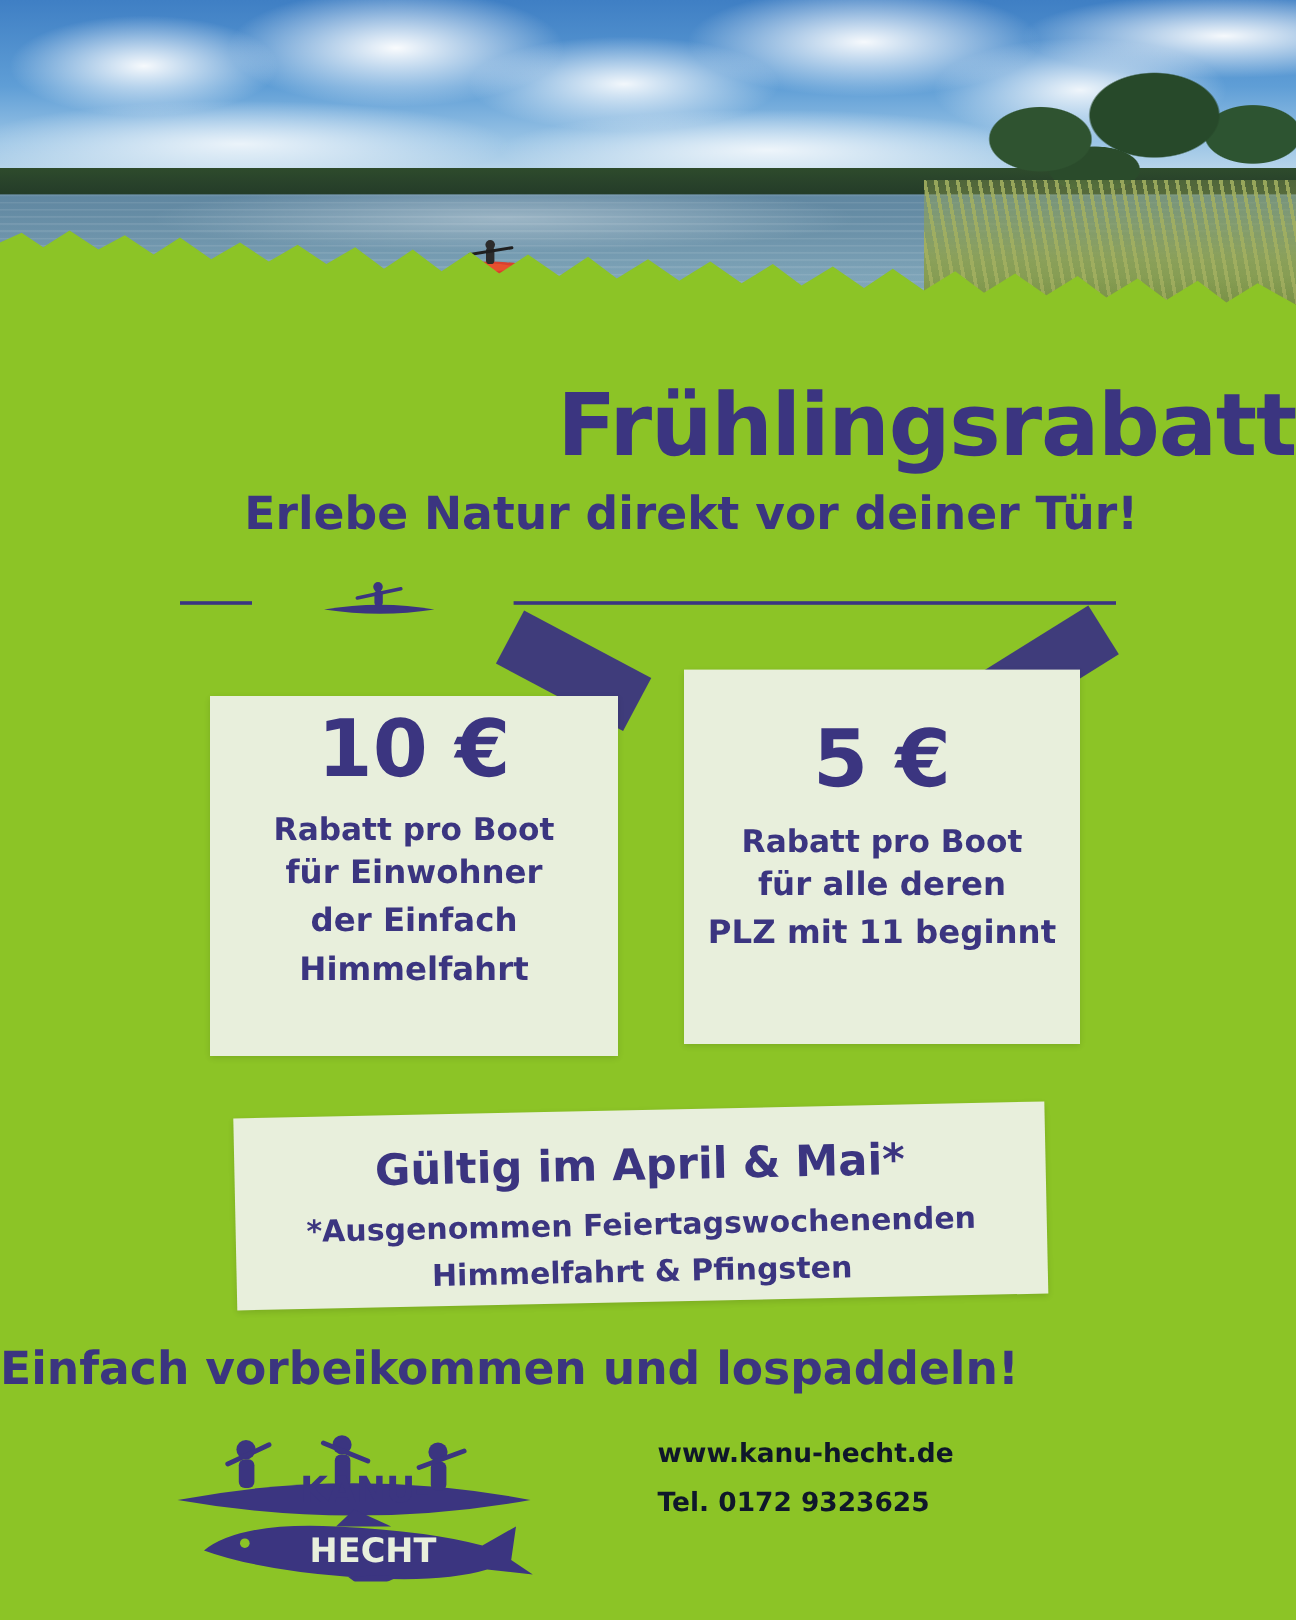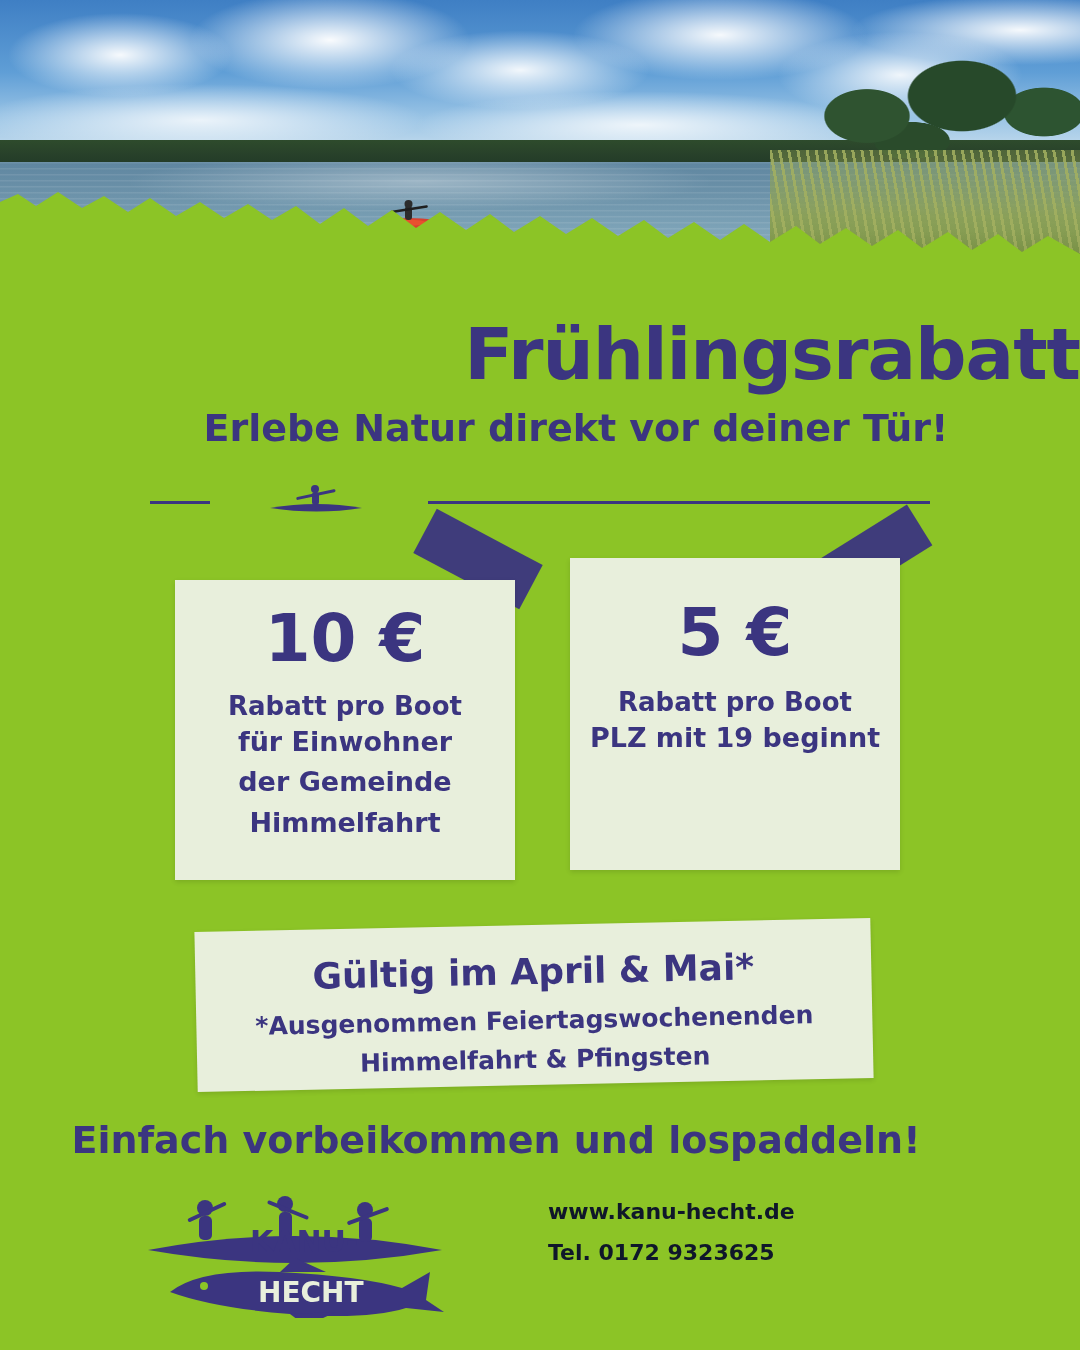"10 €" div.amount { padding-top: 26px -> 12px }
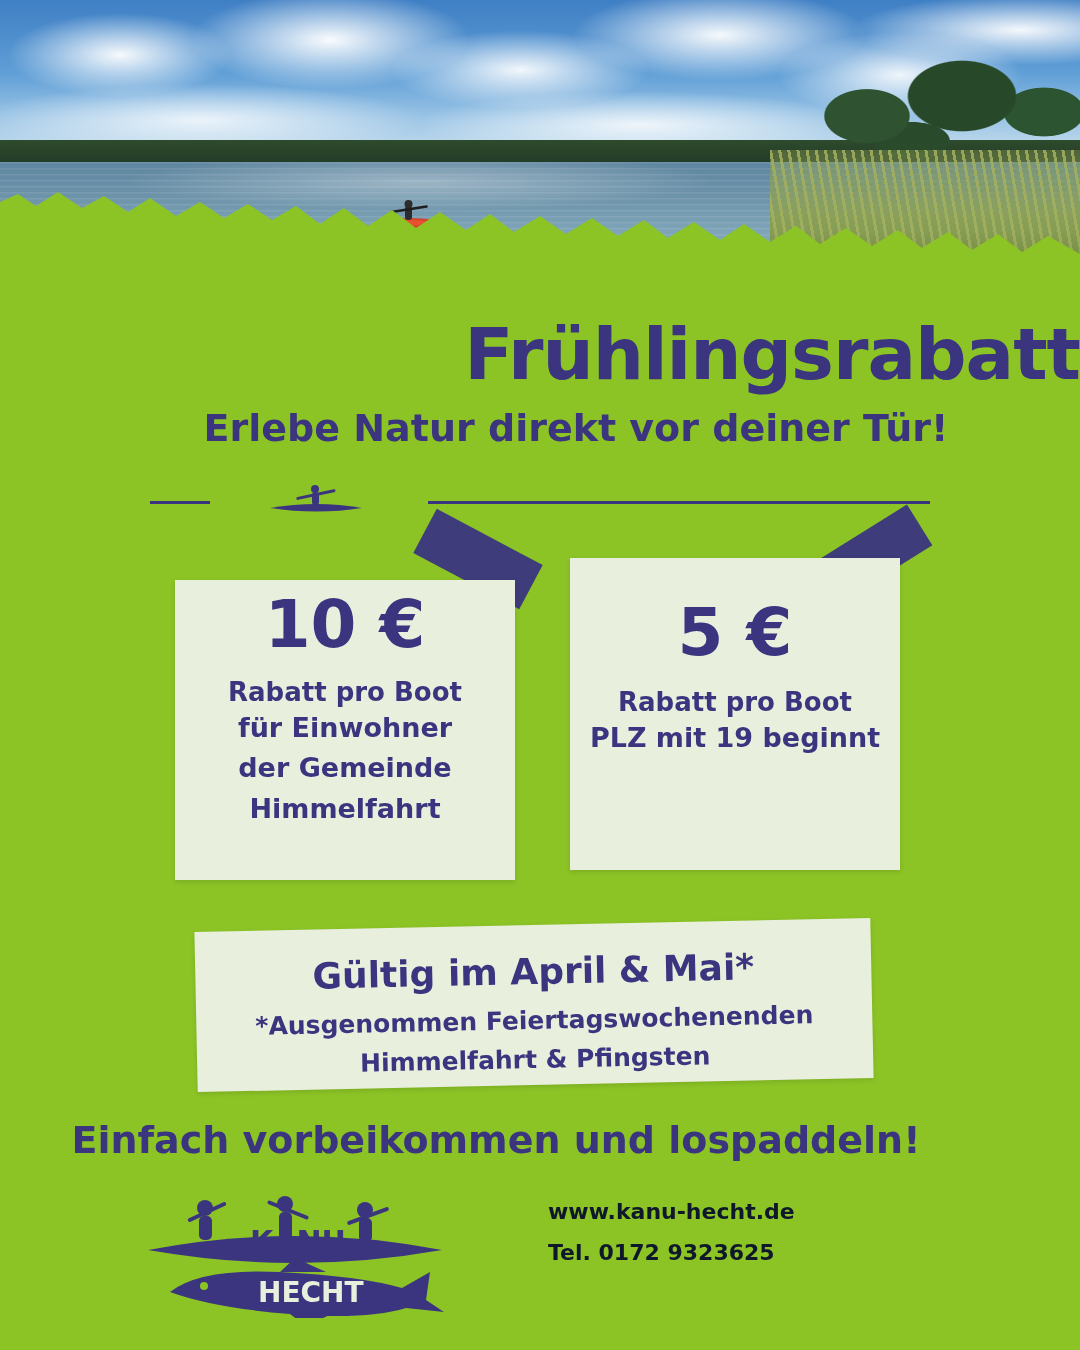"für alle deren" div.sub2 { html: none -> <div>für alle deren</div> }
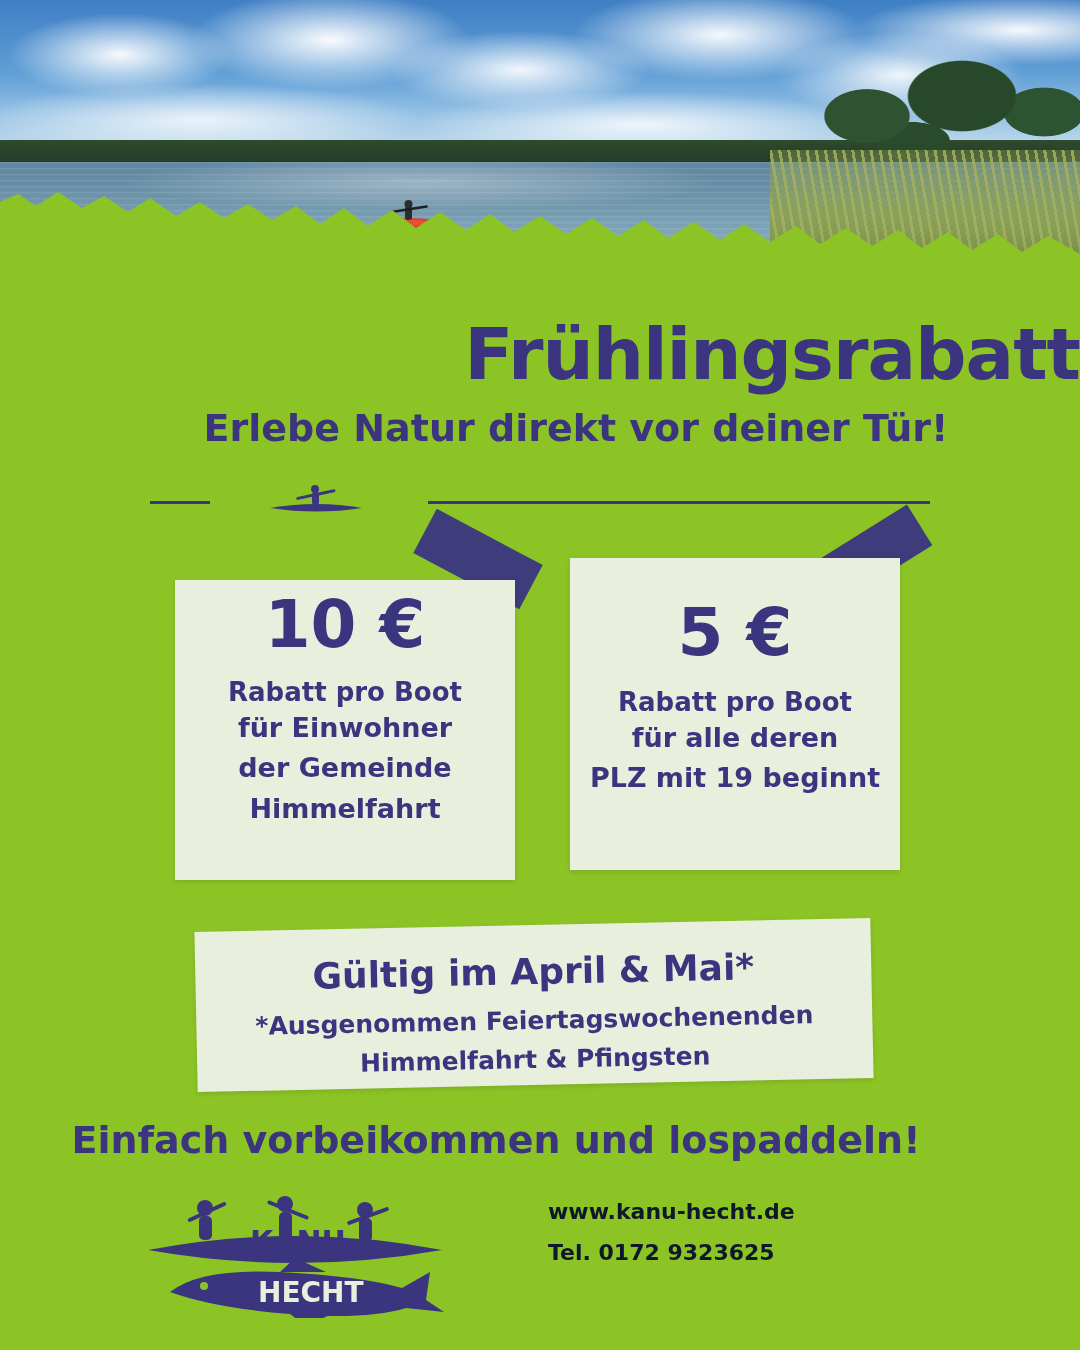"der Gemeinde" div.sub2 { text: Gemeinde -> Einfach }
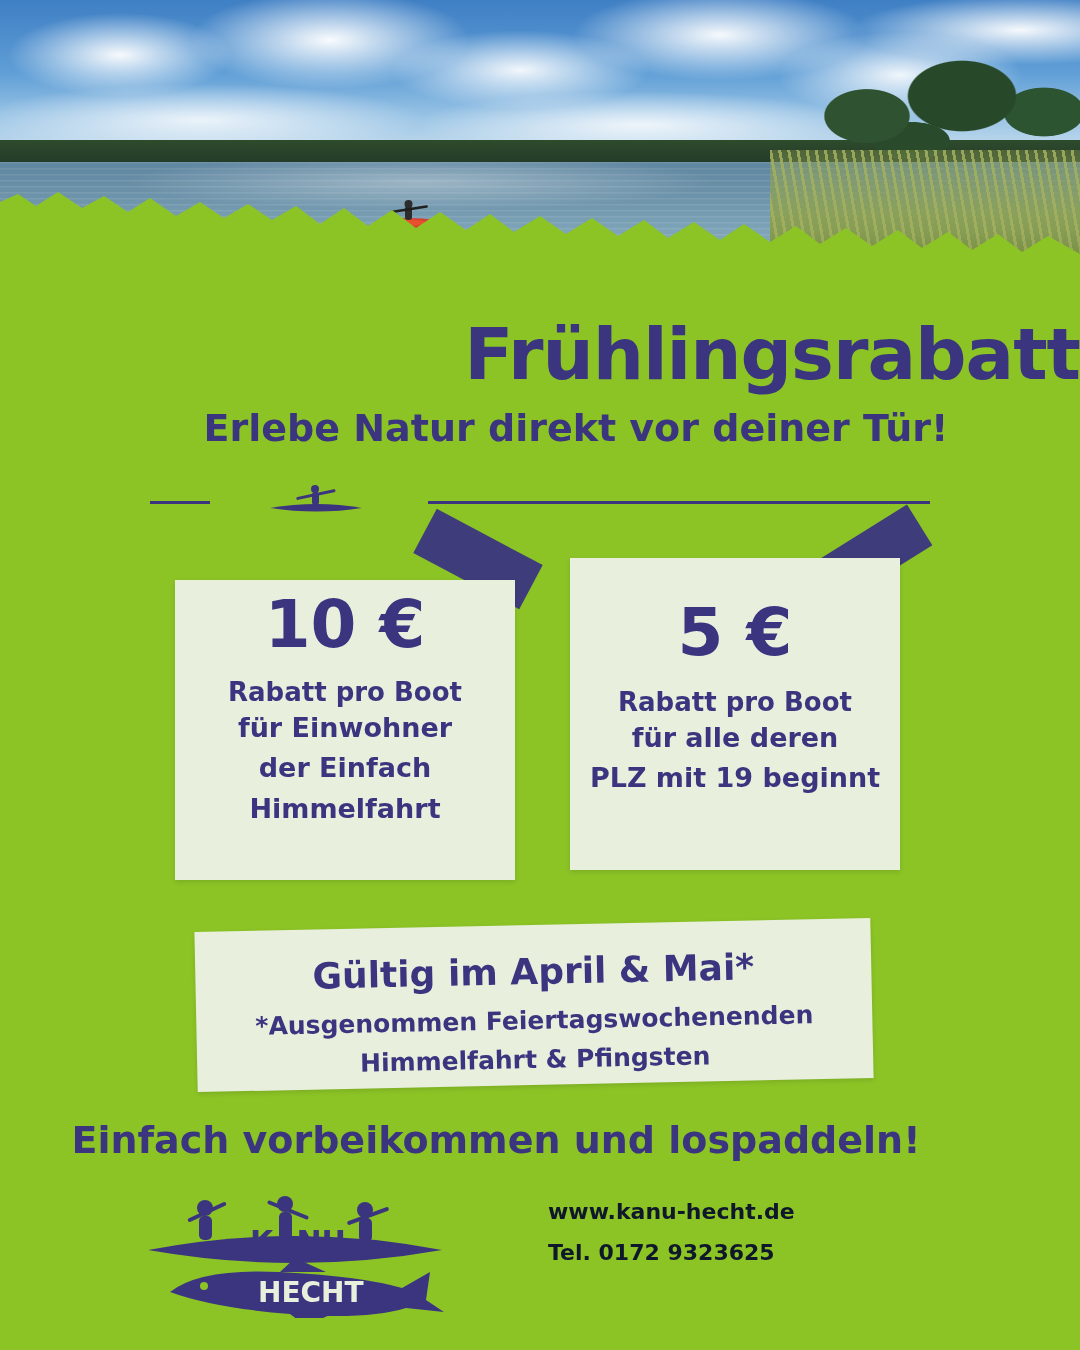"PLZ mit 19 beginnt" div.sub2 { text: 19 -> 11 }
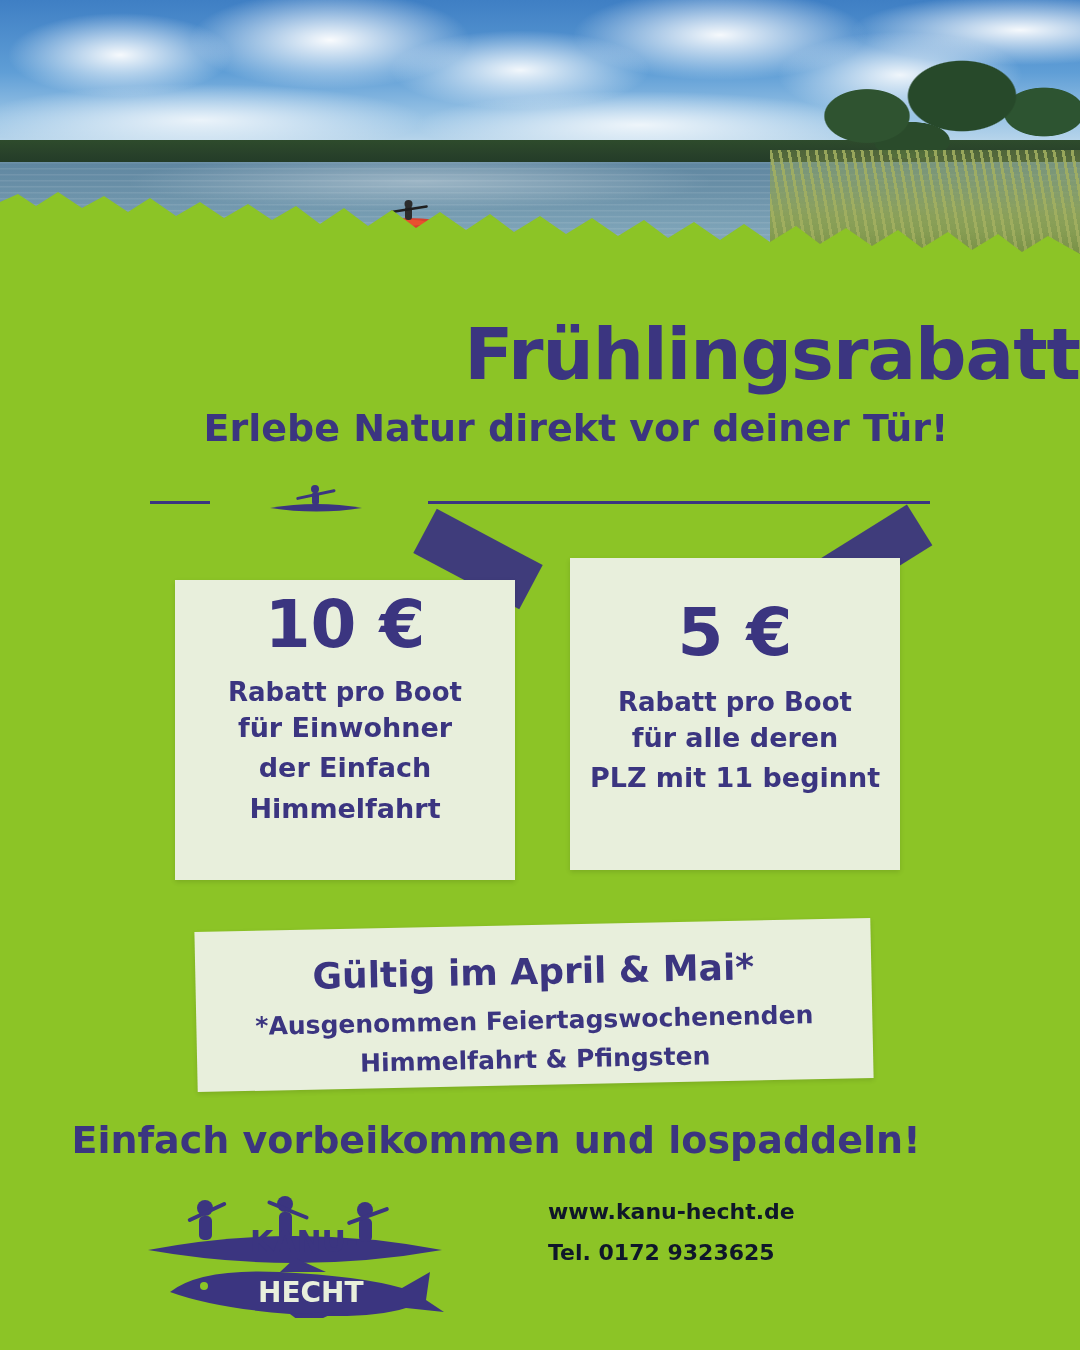"Einfach vorbeikommen und lospaddeln!" .cta { text-align: center -> left }
